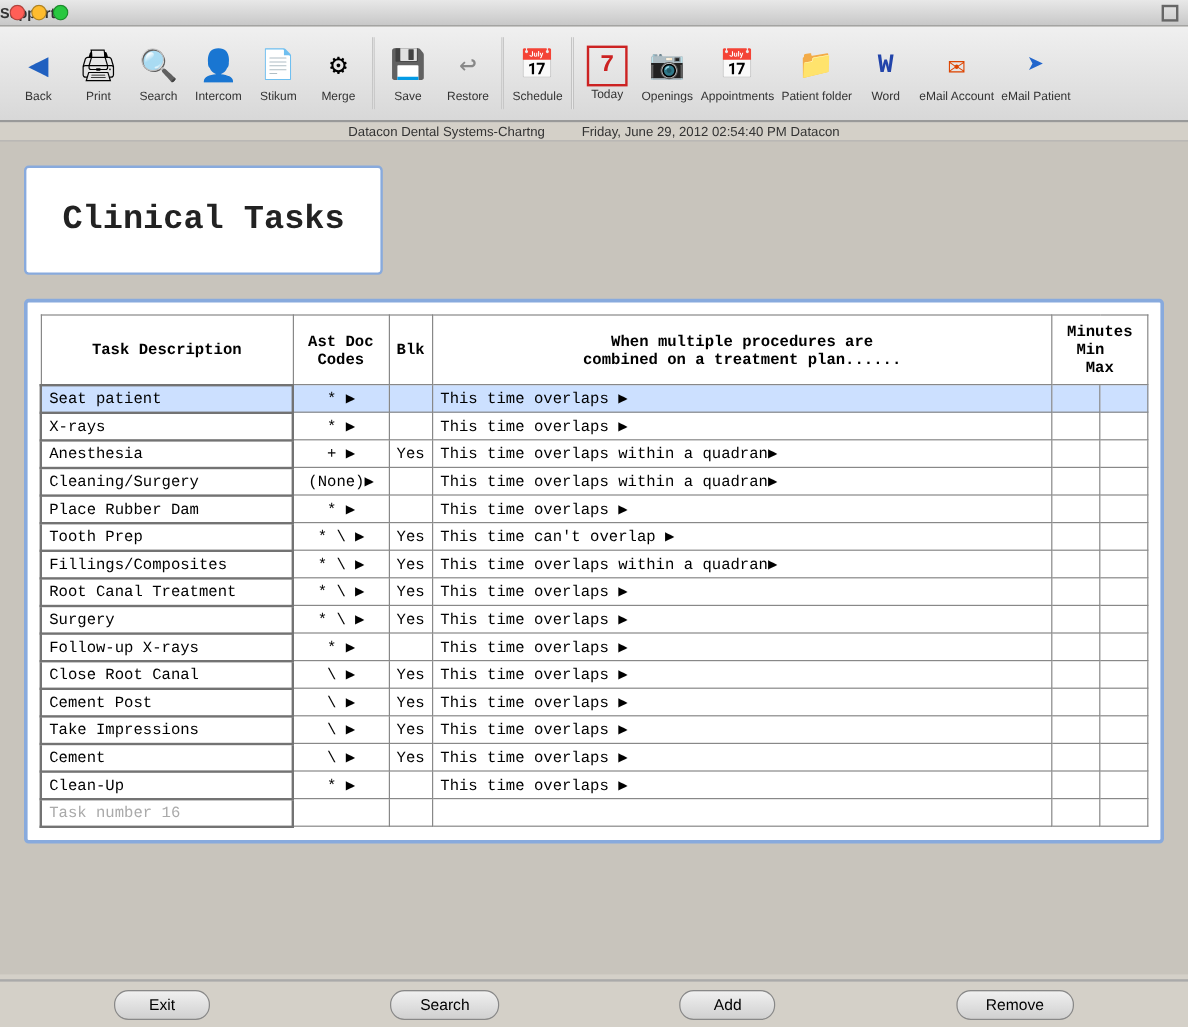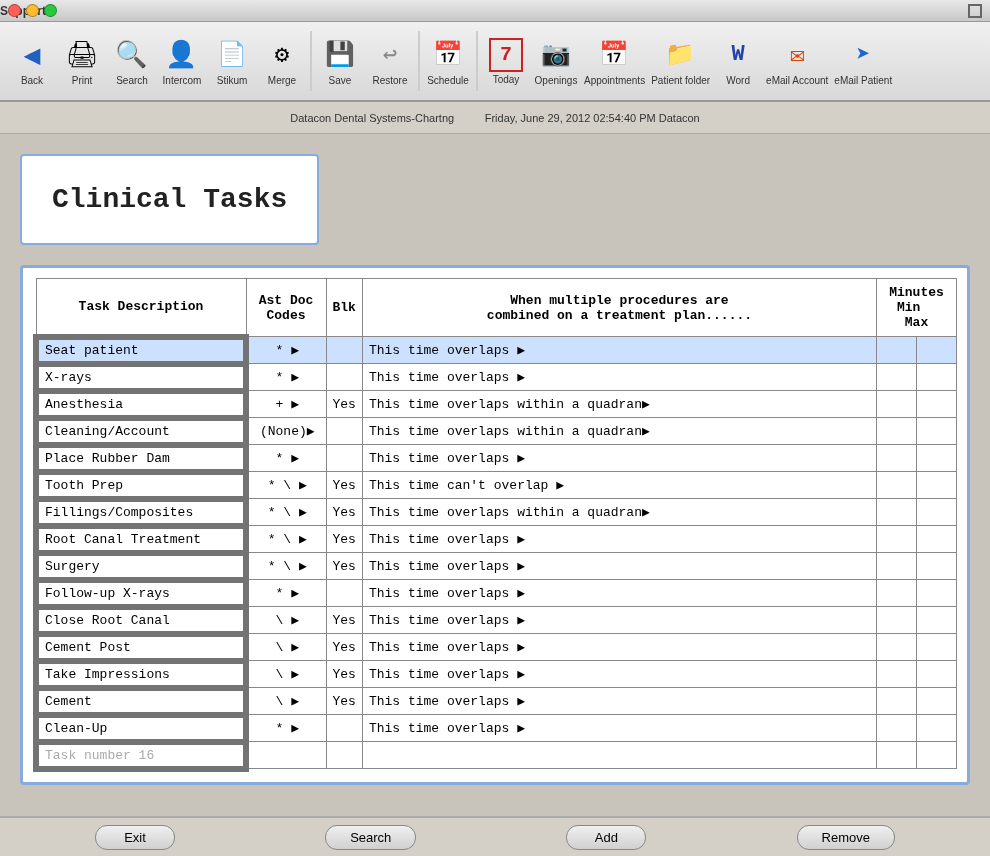"Datacon Dental Systems-Chartng" .status-bar { height: 32px -> 16px }
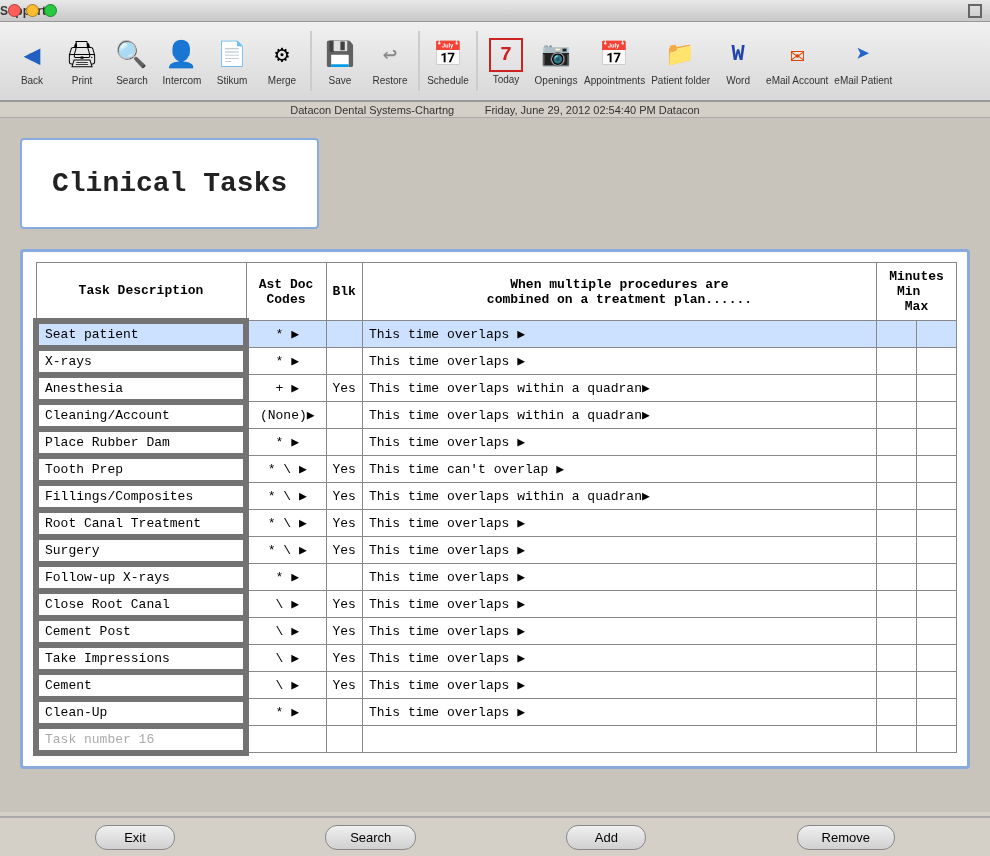"Seat patient" .tasks-table td.task-name { border: 6px solid #737373 -> 2px solid #737373 }
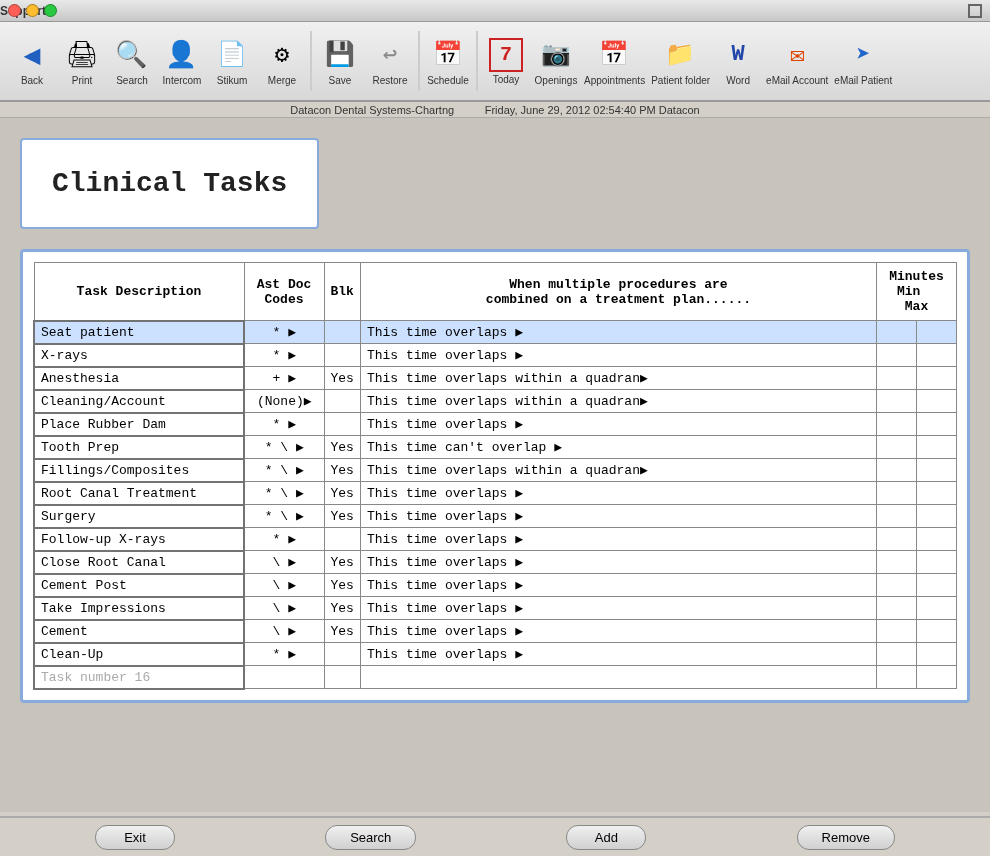"Cleaning/Account" td.task-name { text: Cleaning/Account -> Cleaning/Surgery }
